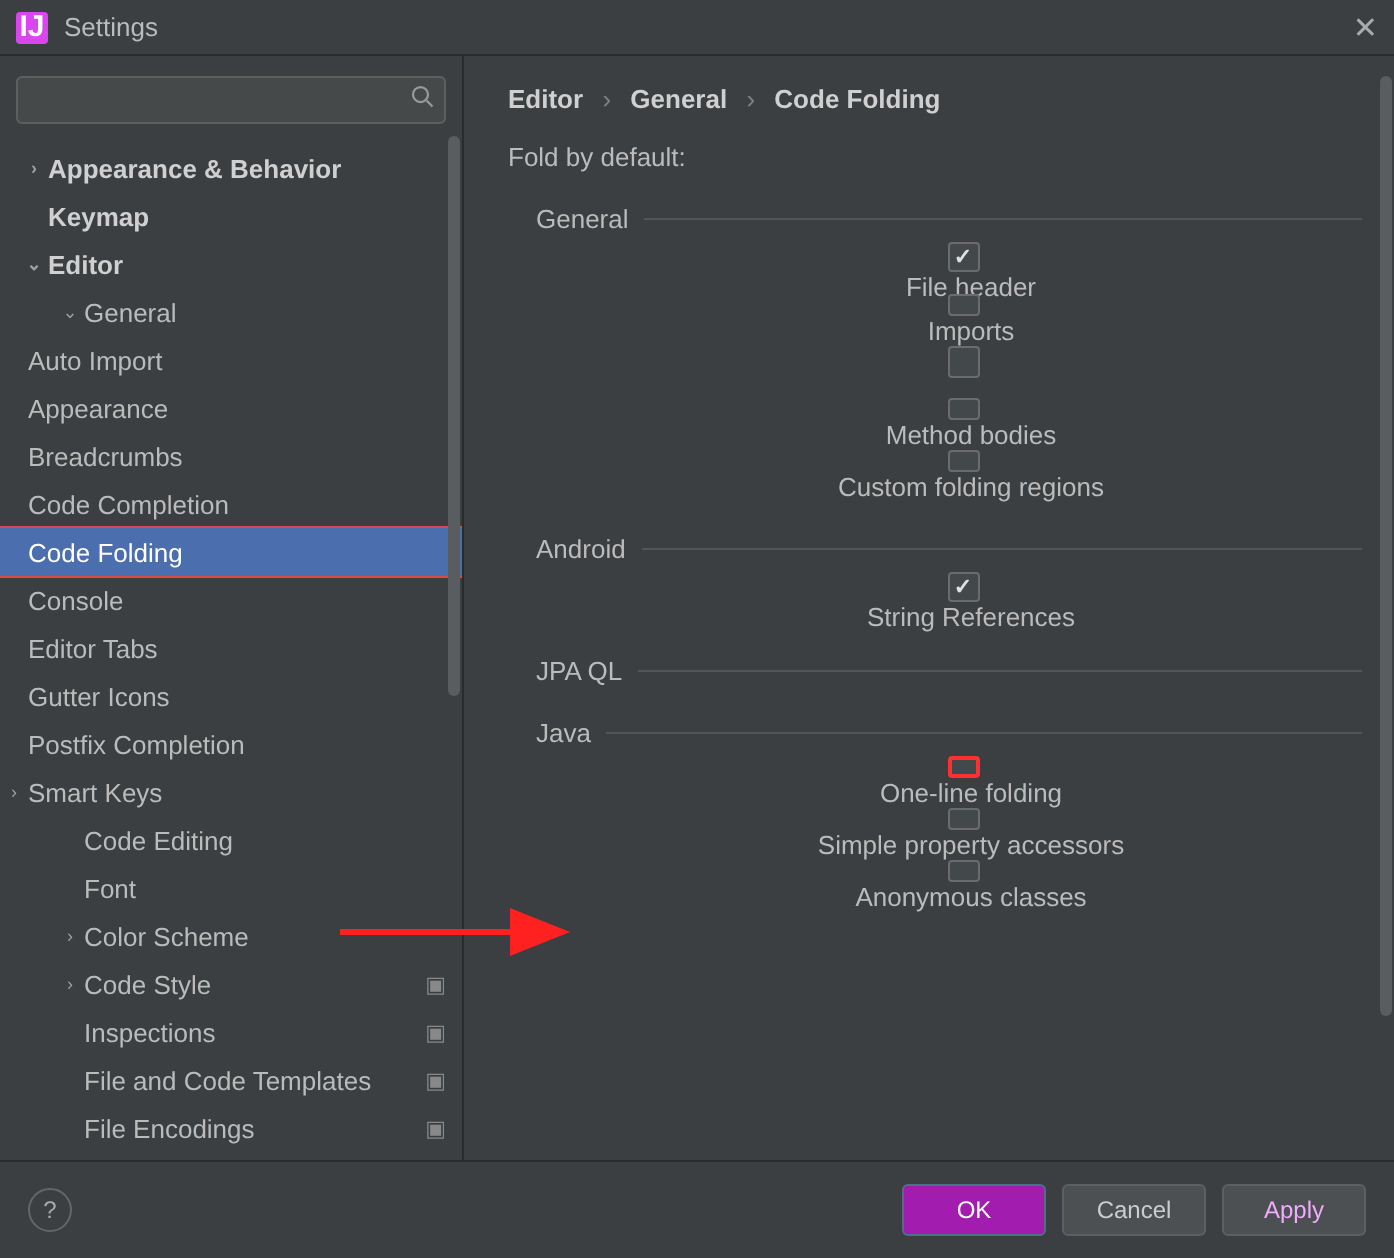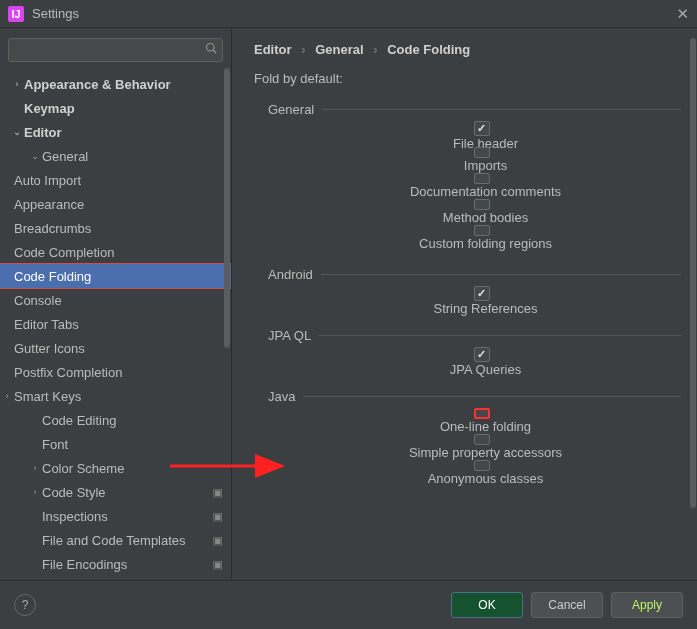"IJ" .titlebar .app-icon { font-size: 11px -> 15px }
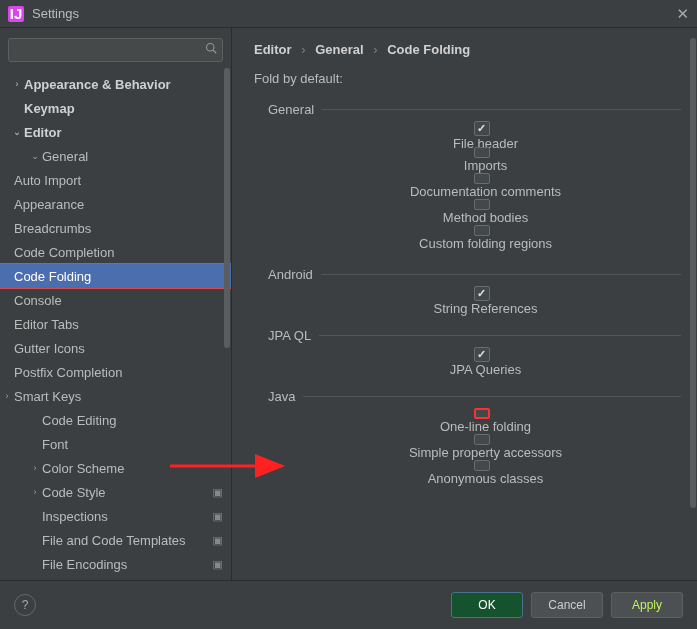"Documentation comments" span { html: <span>Documentation comments</span> -> none }
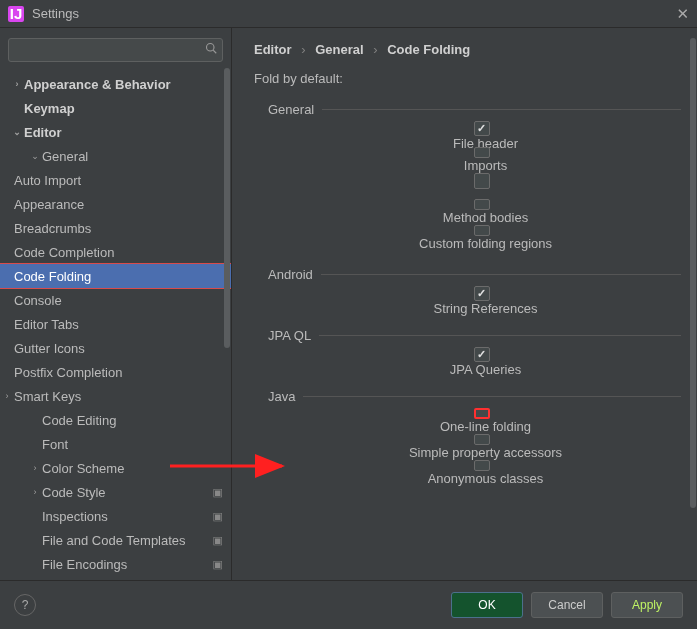"JPA Queries" div.check-row { html: <div> <span></span> <span>JPA Queries</span> </div> -> none }
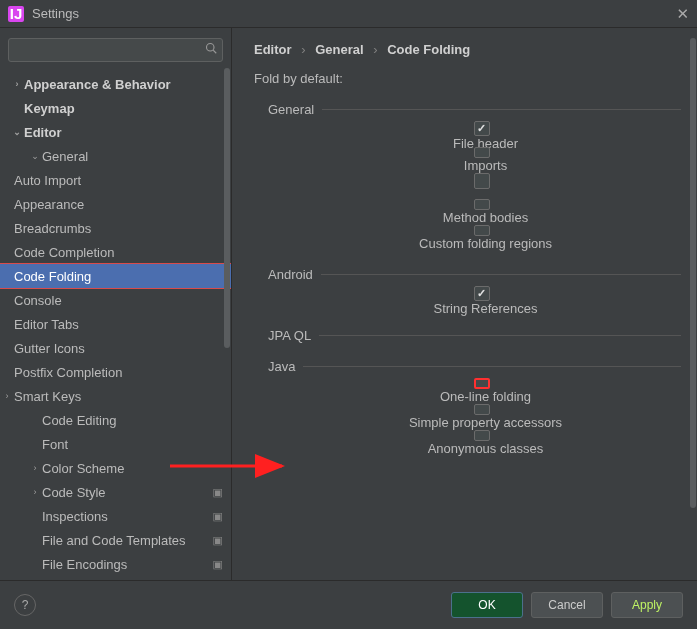"OK" .btn.primary { background: #14532d -> #a21caf }
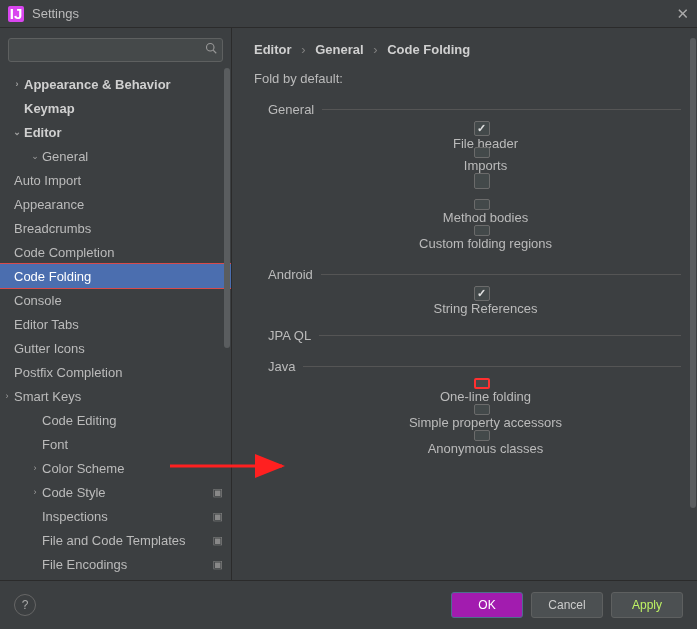"Apply" .btn.disabled { color: #bef264 -> #f0abfc }
